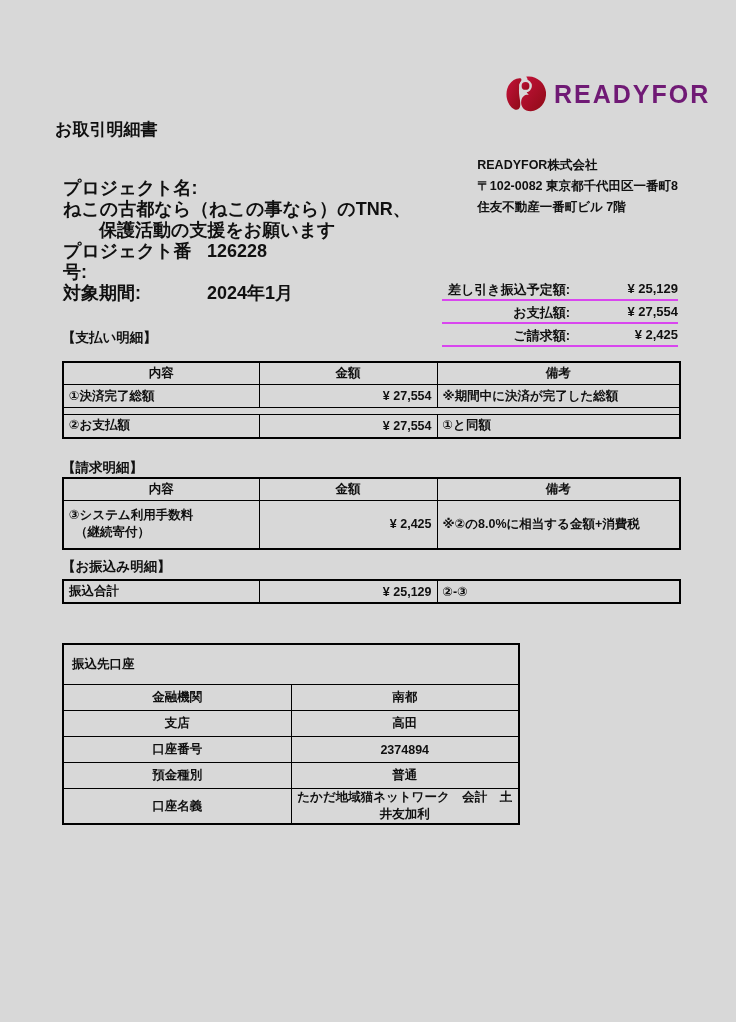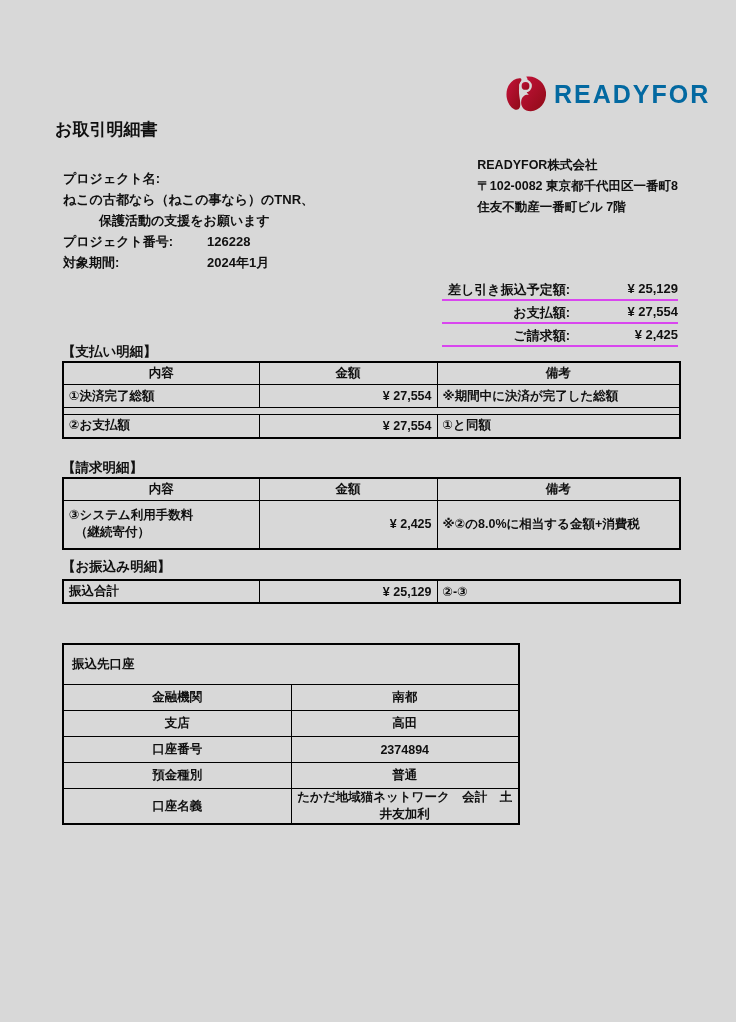"READYFOR" .logo-text { color: #0369a1 -> #701a75 }
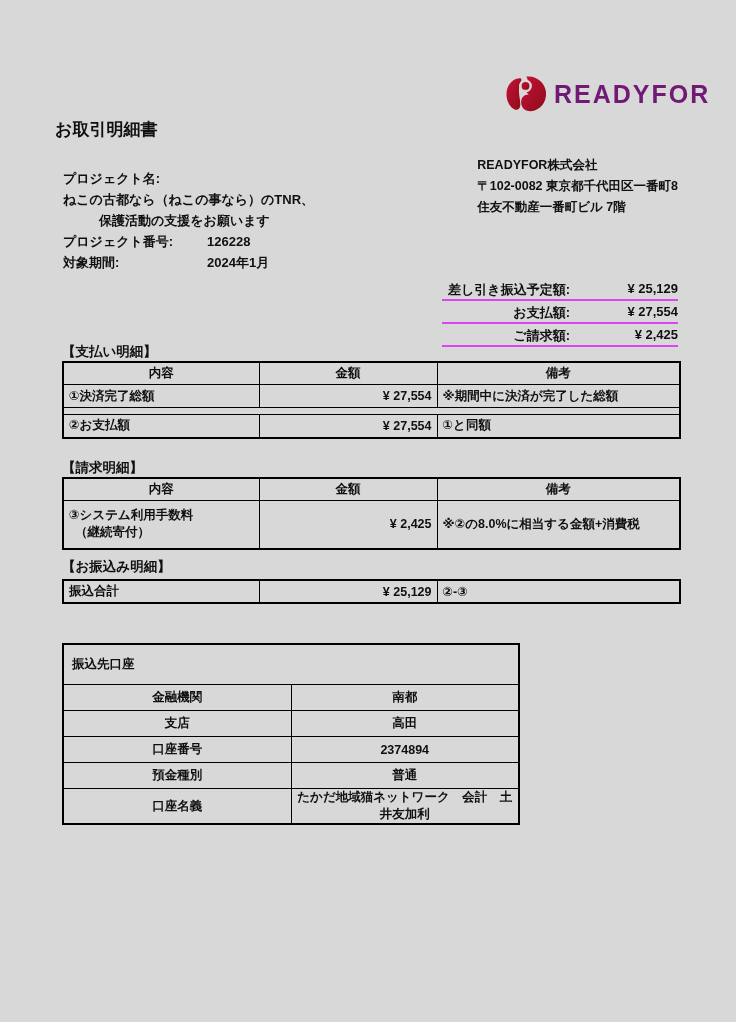"プロジェクト名:" .project { font-size: 13px -> 18px; top: 168px -> 178px }
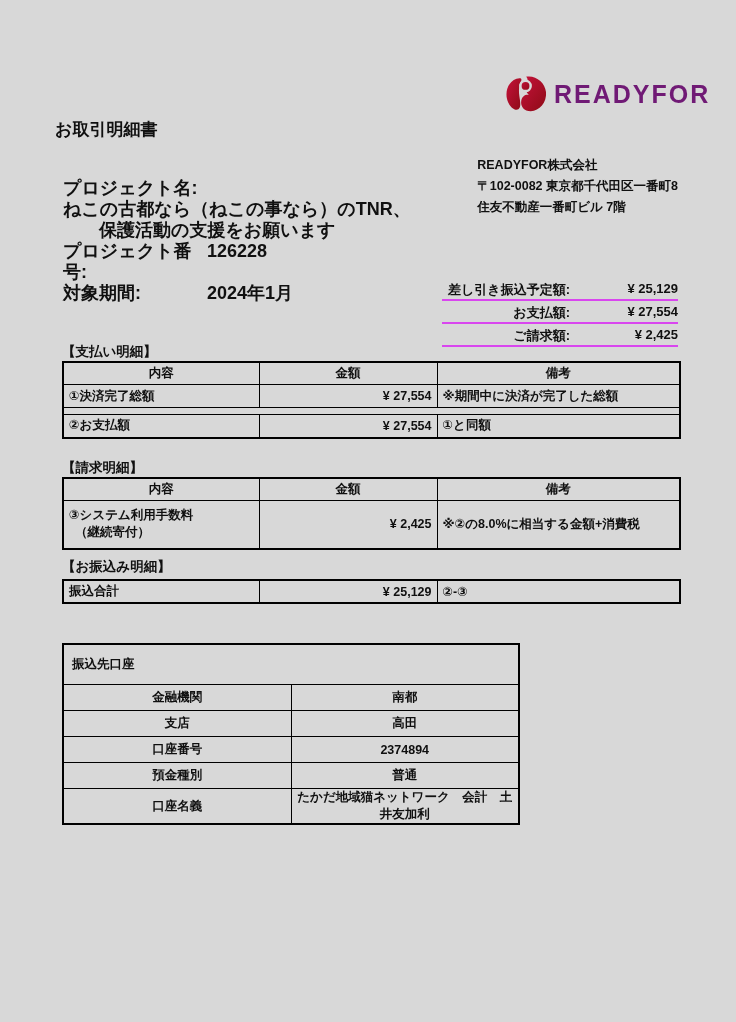"【支払い明細】" .st1 { top: 343px -> 329px }
